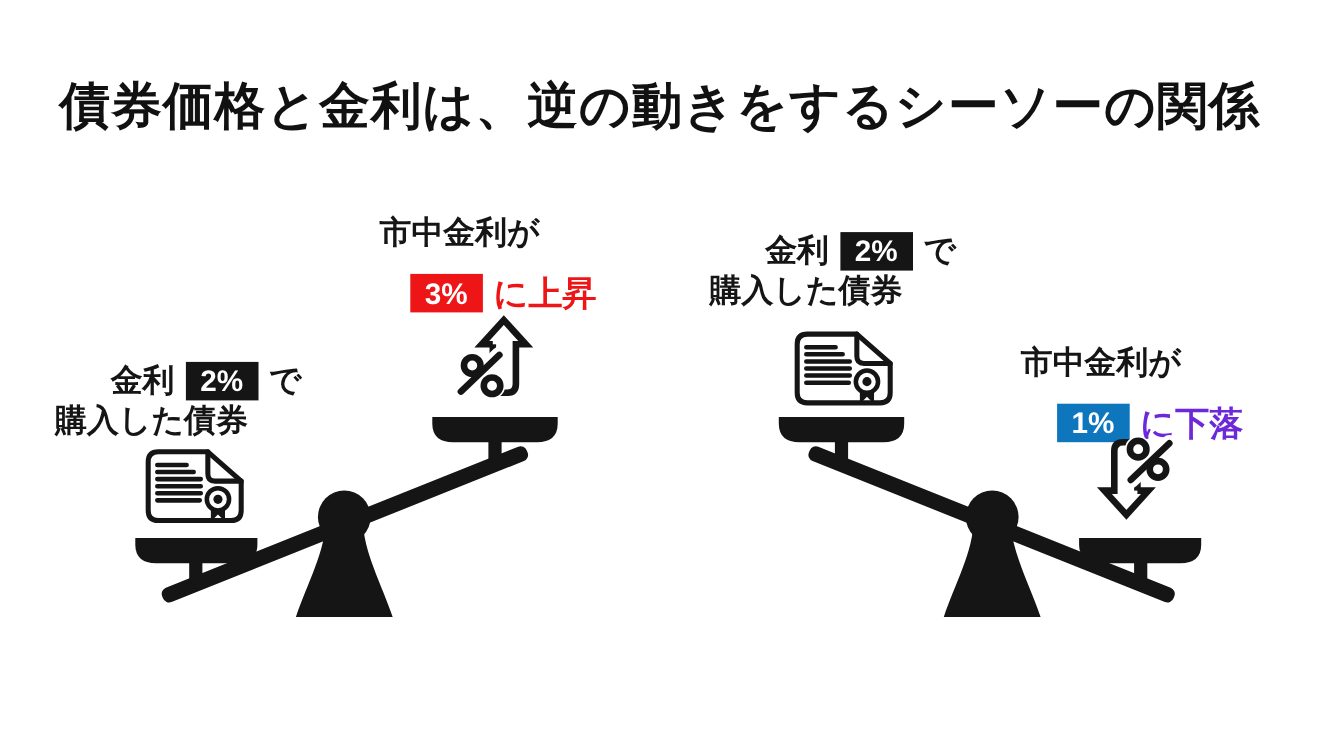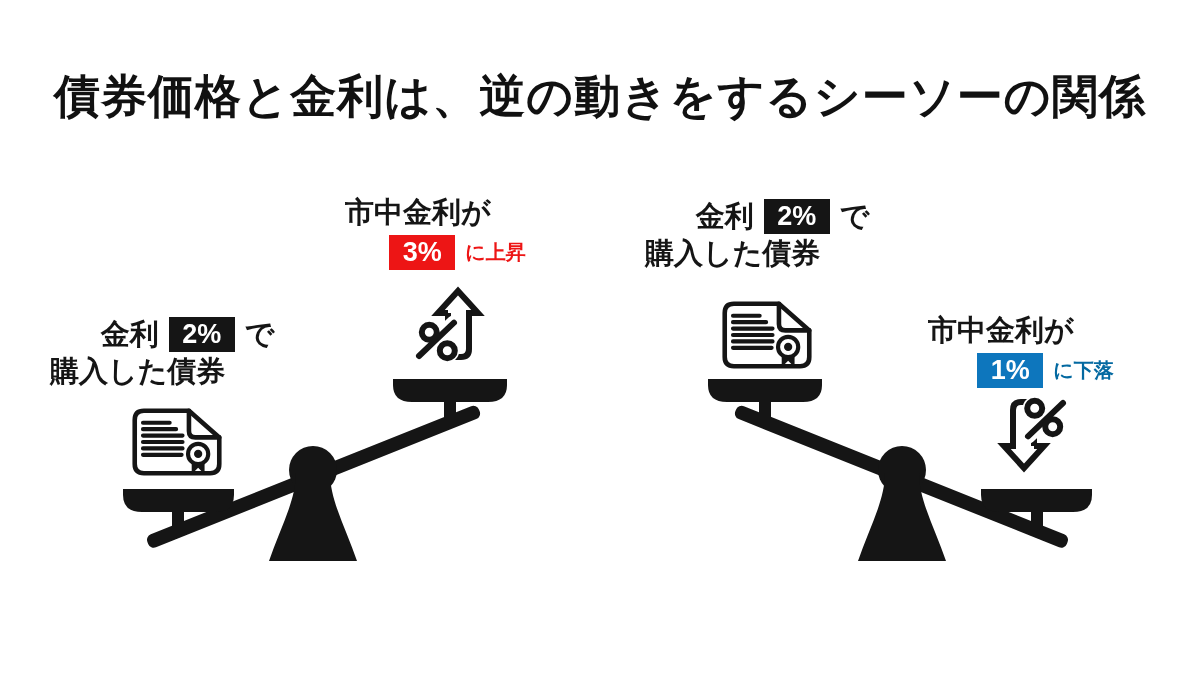"金利" .row { margin-top: 4px -> 16px }
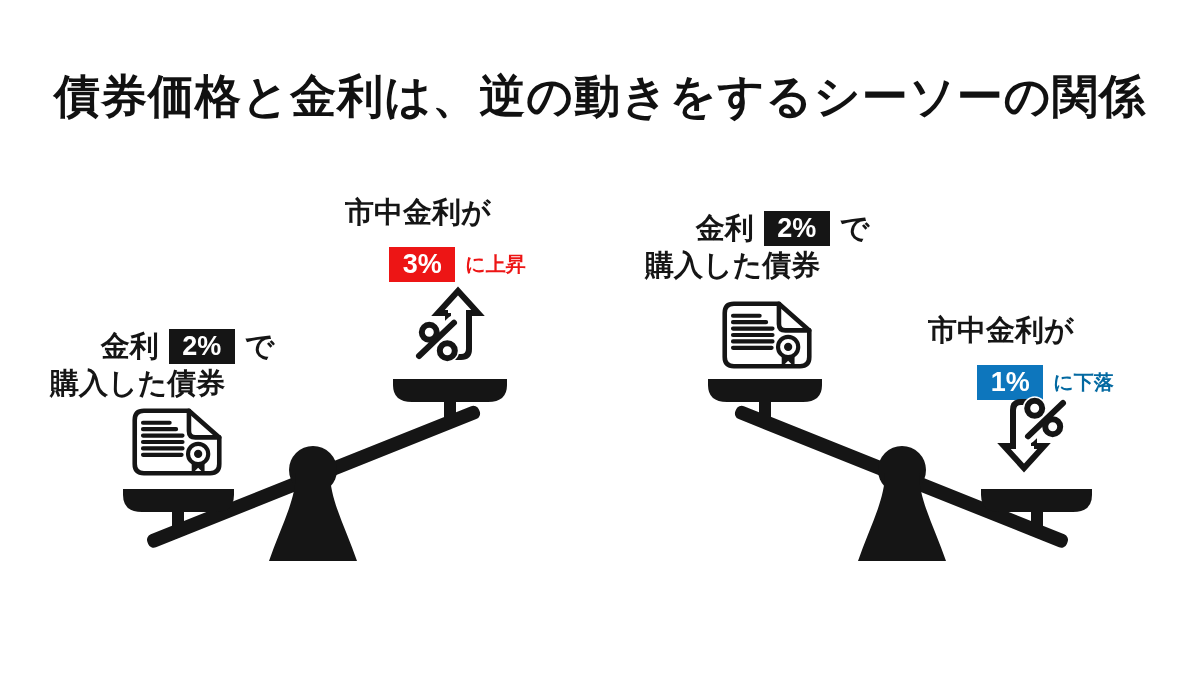"に上昇" .dir { font-size: 20px -> 31px }
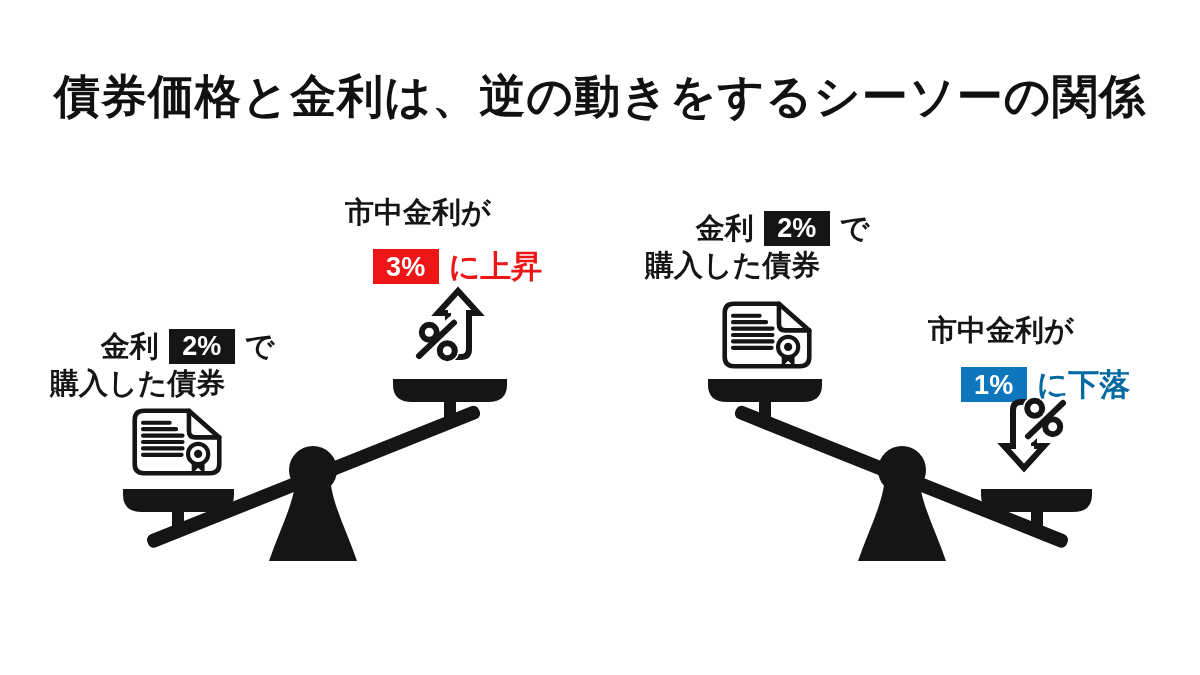"に下落" .dir.blue { color: #0369a1 -> #6d28d9 }
